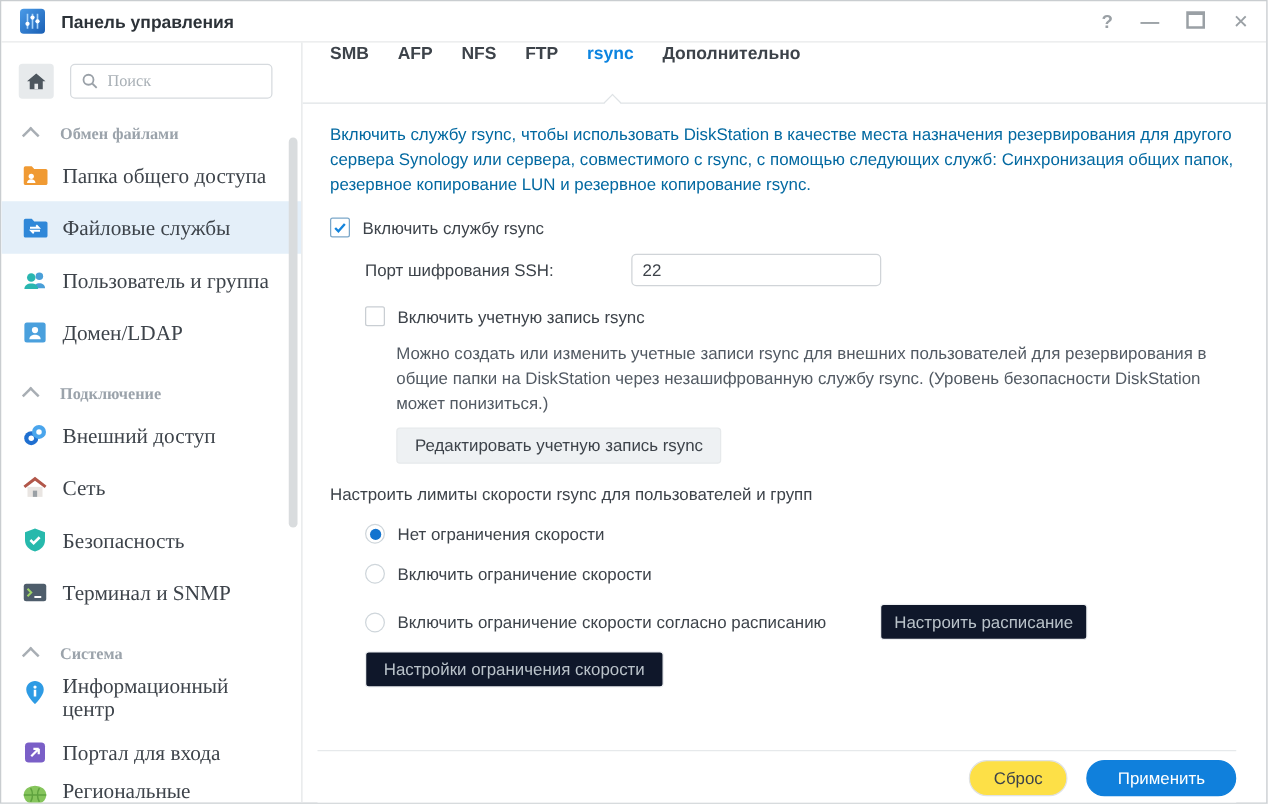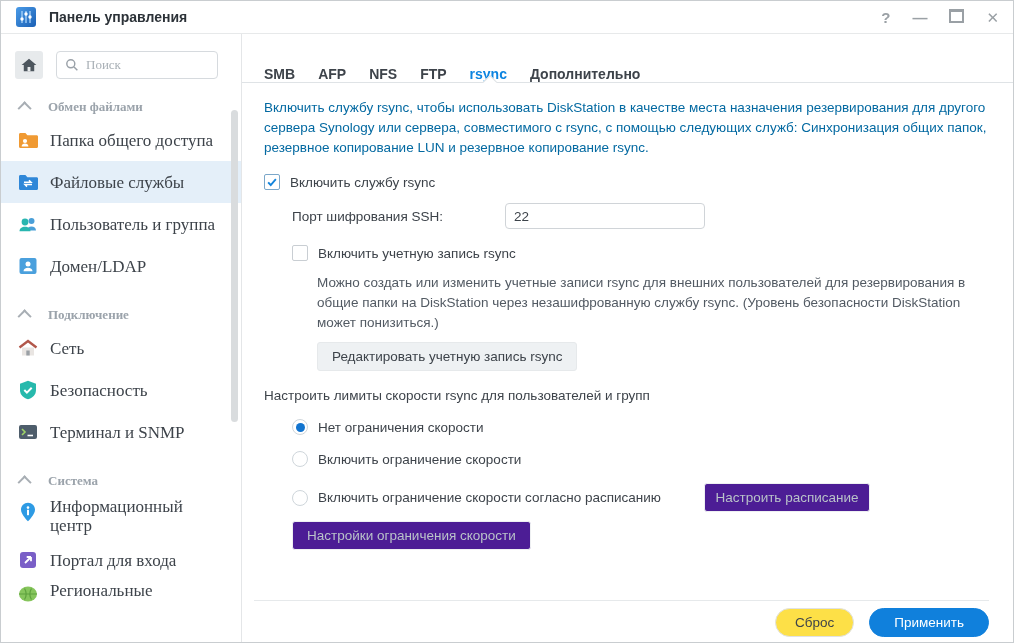"SMB" .tabs { align-items: flex-end -> flex-start }
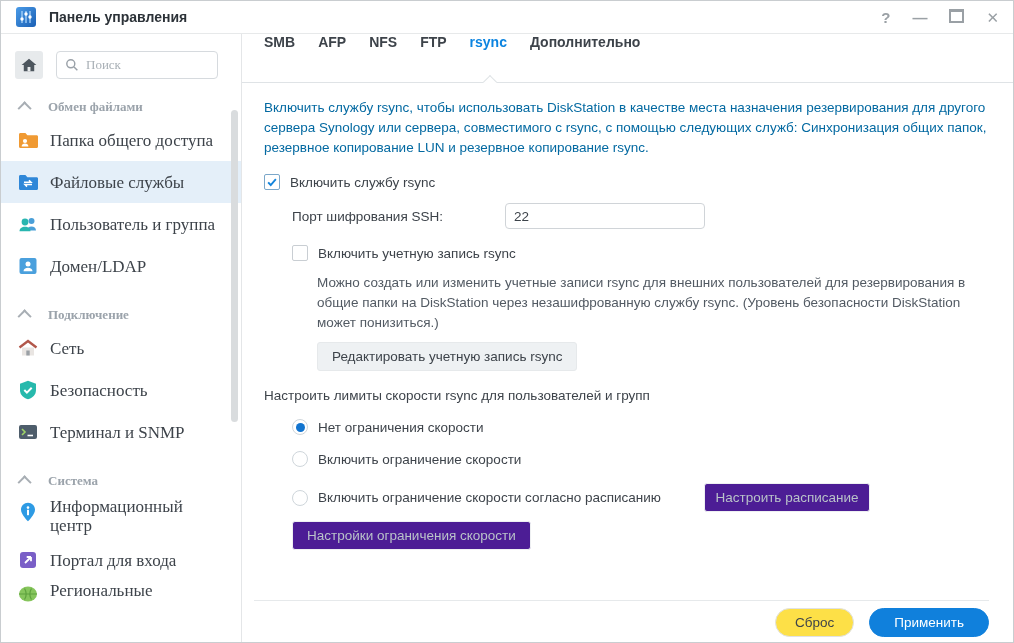"Внешний доступ" div.side-item { html: none -> <div> <svg> <circle></circle> <circle></circle> <circle></circle> <circle></circle> </svg> <span>Внешний доступ</span> </div> }
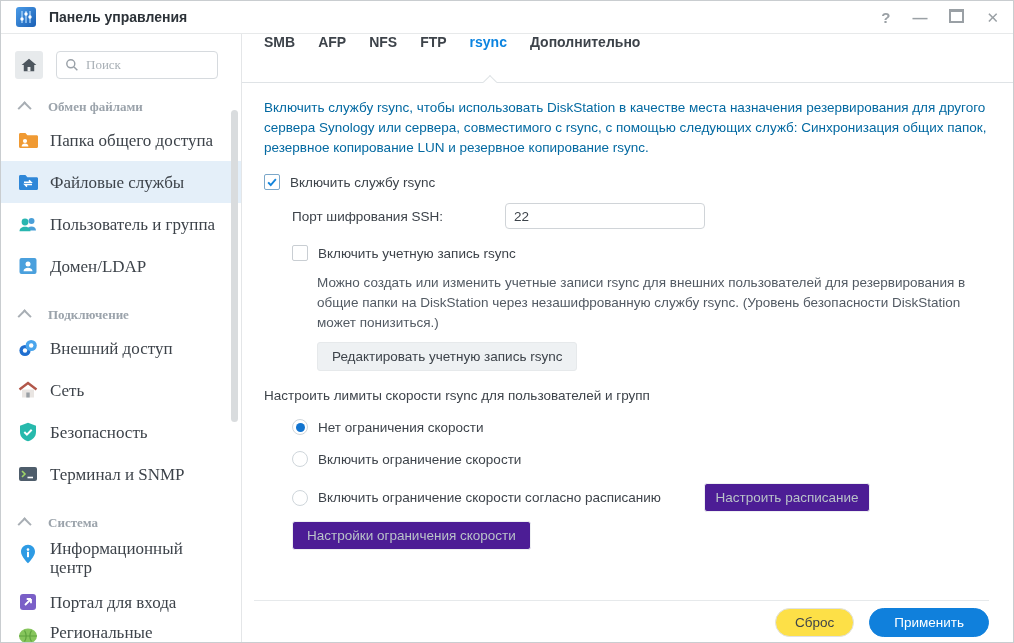"Настроить расписание" .btn.disabled { background: #4c1d95 -> #0f172a }
